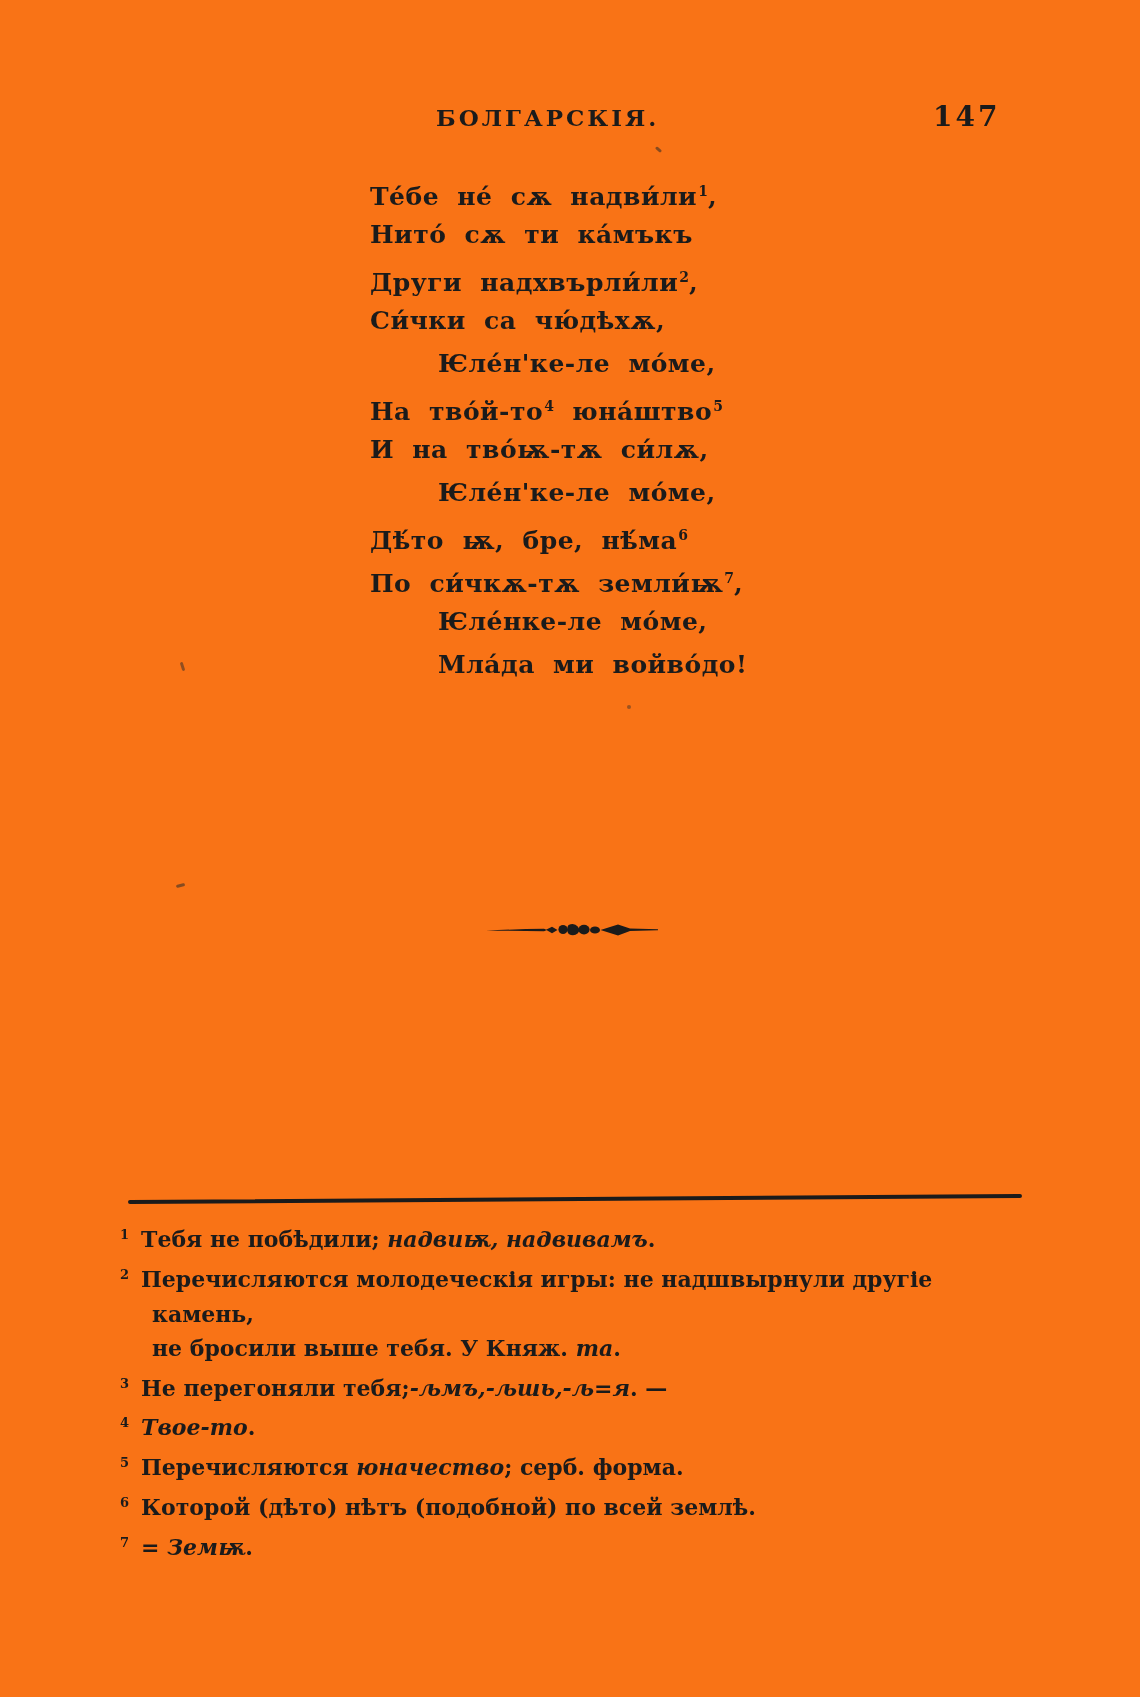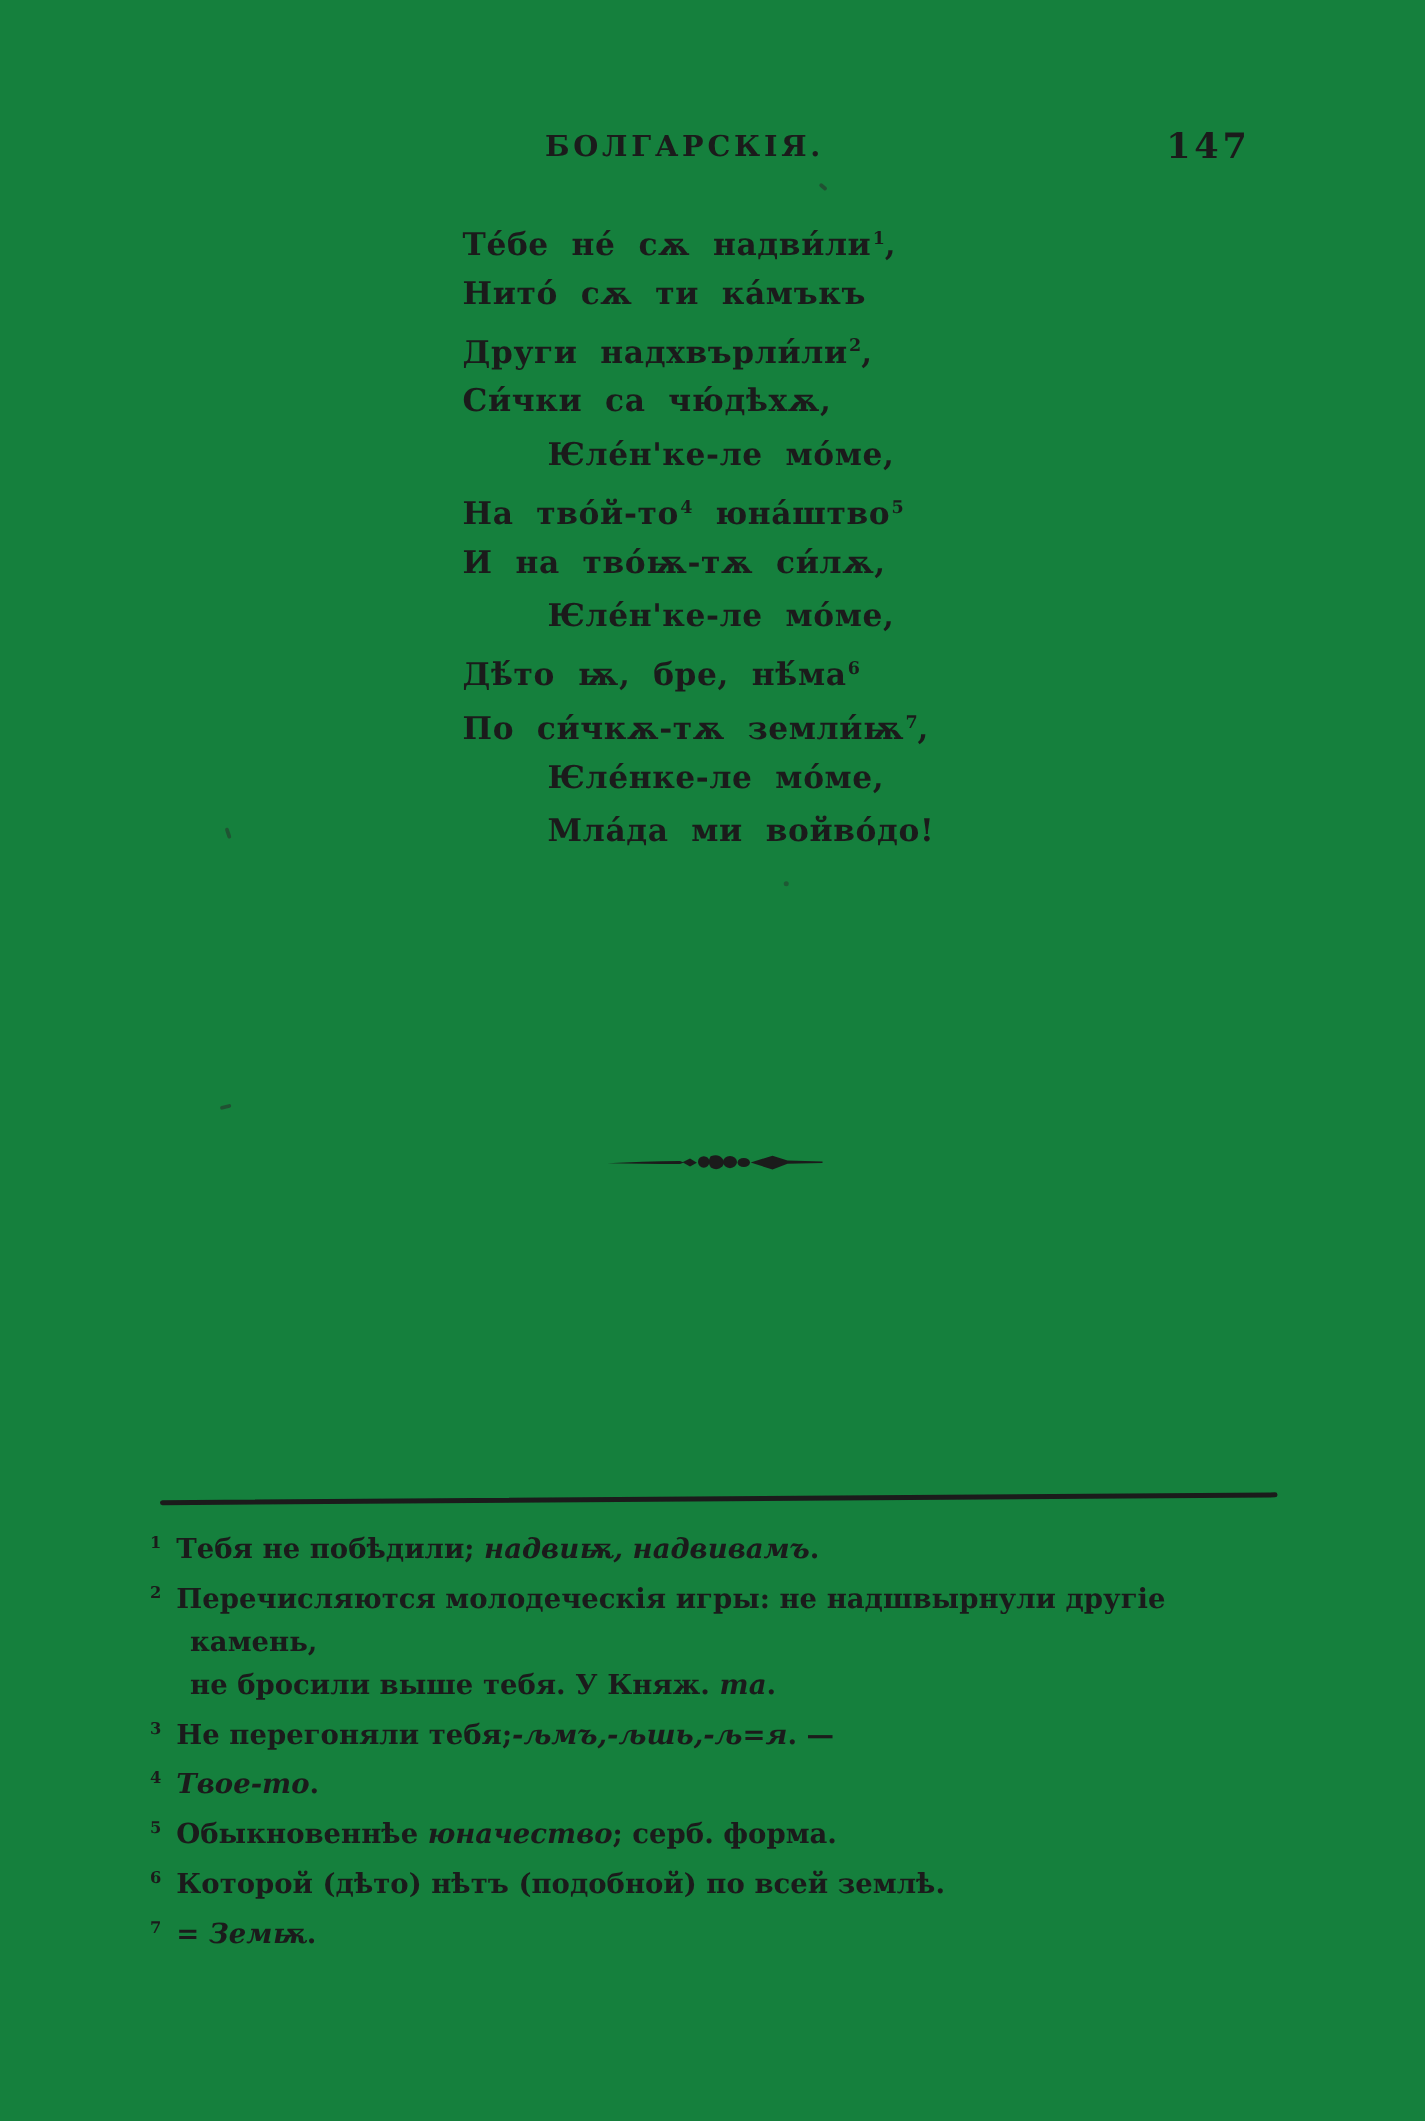"БОЛГАРСКІЯ." .page { background: #15803d -> #f97316 }
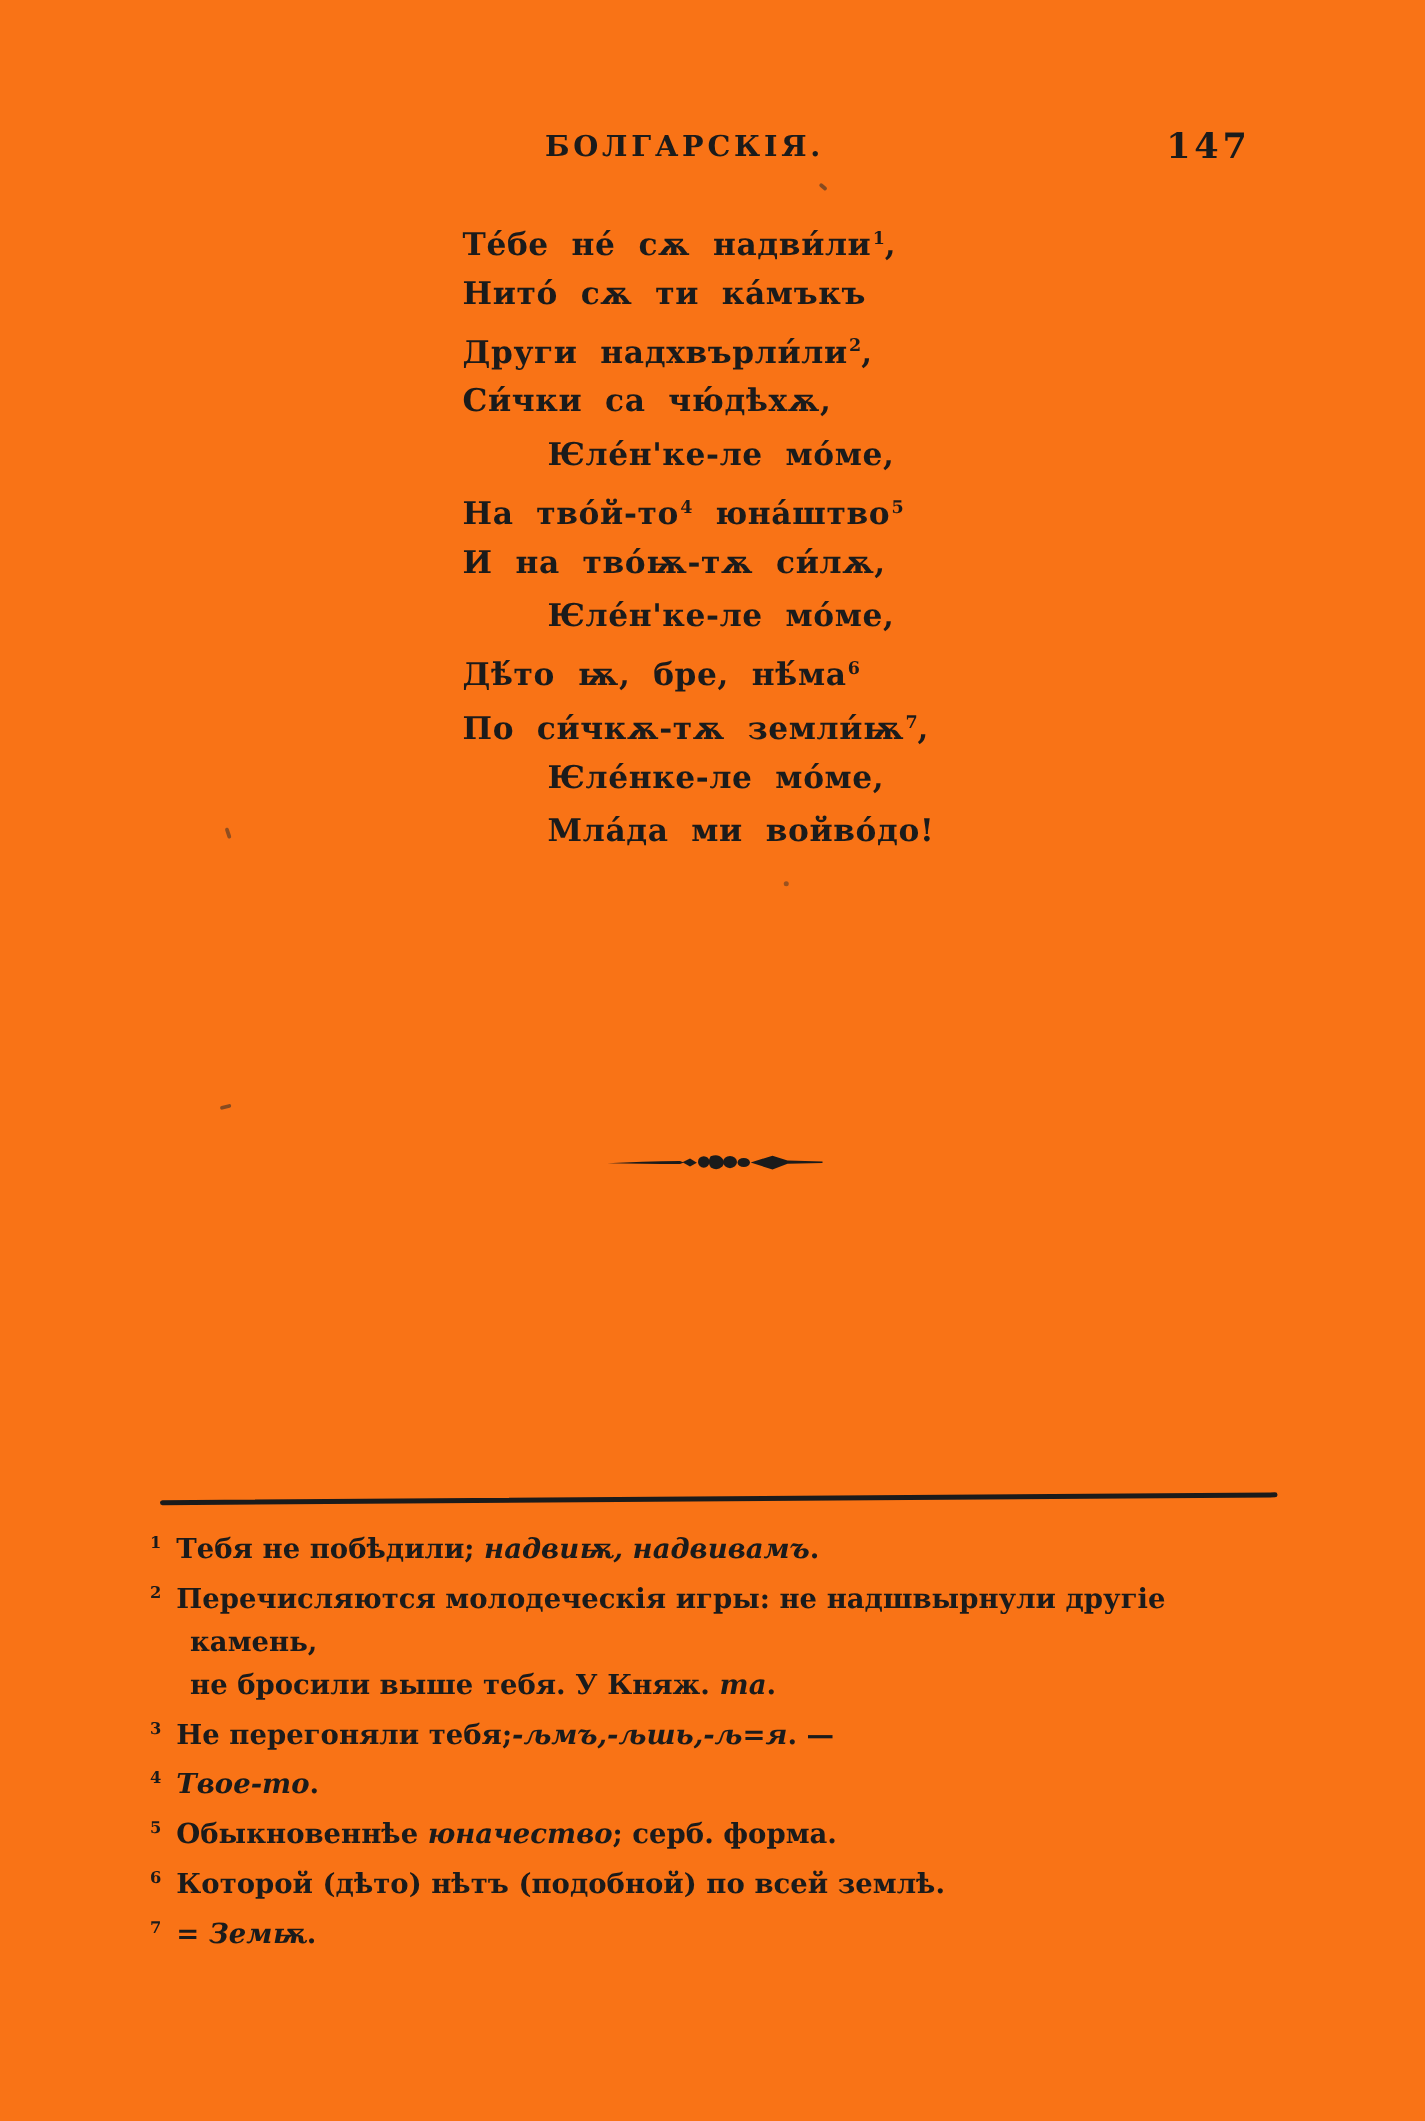"Обыкновеннѣе" span { text: Обыкновеннѣе -> Перечисляются }
